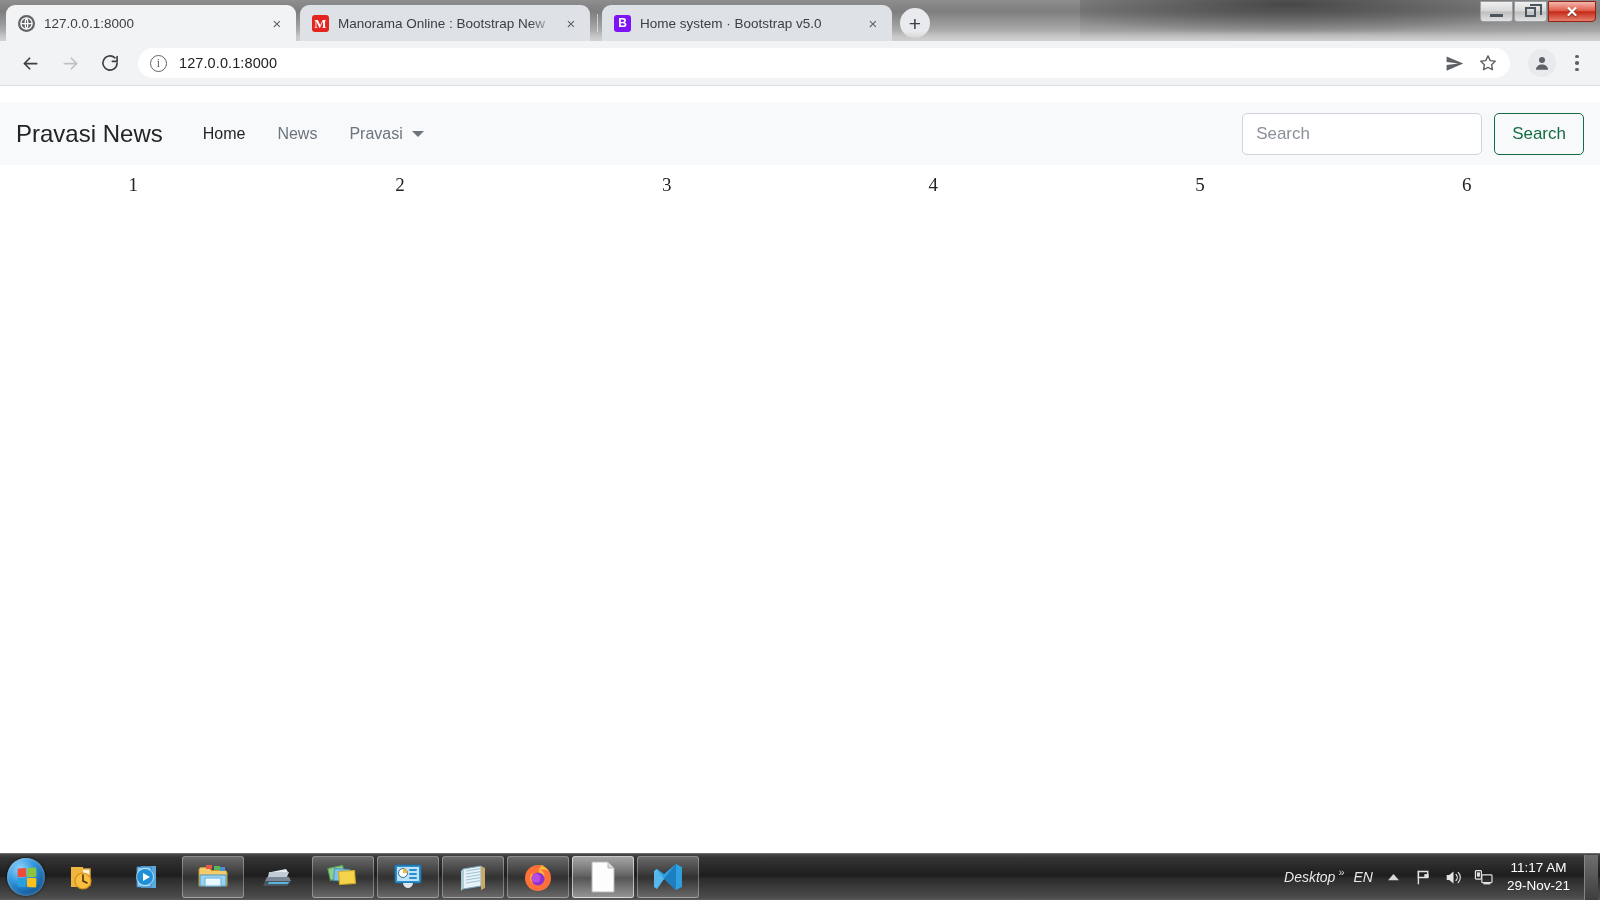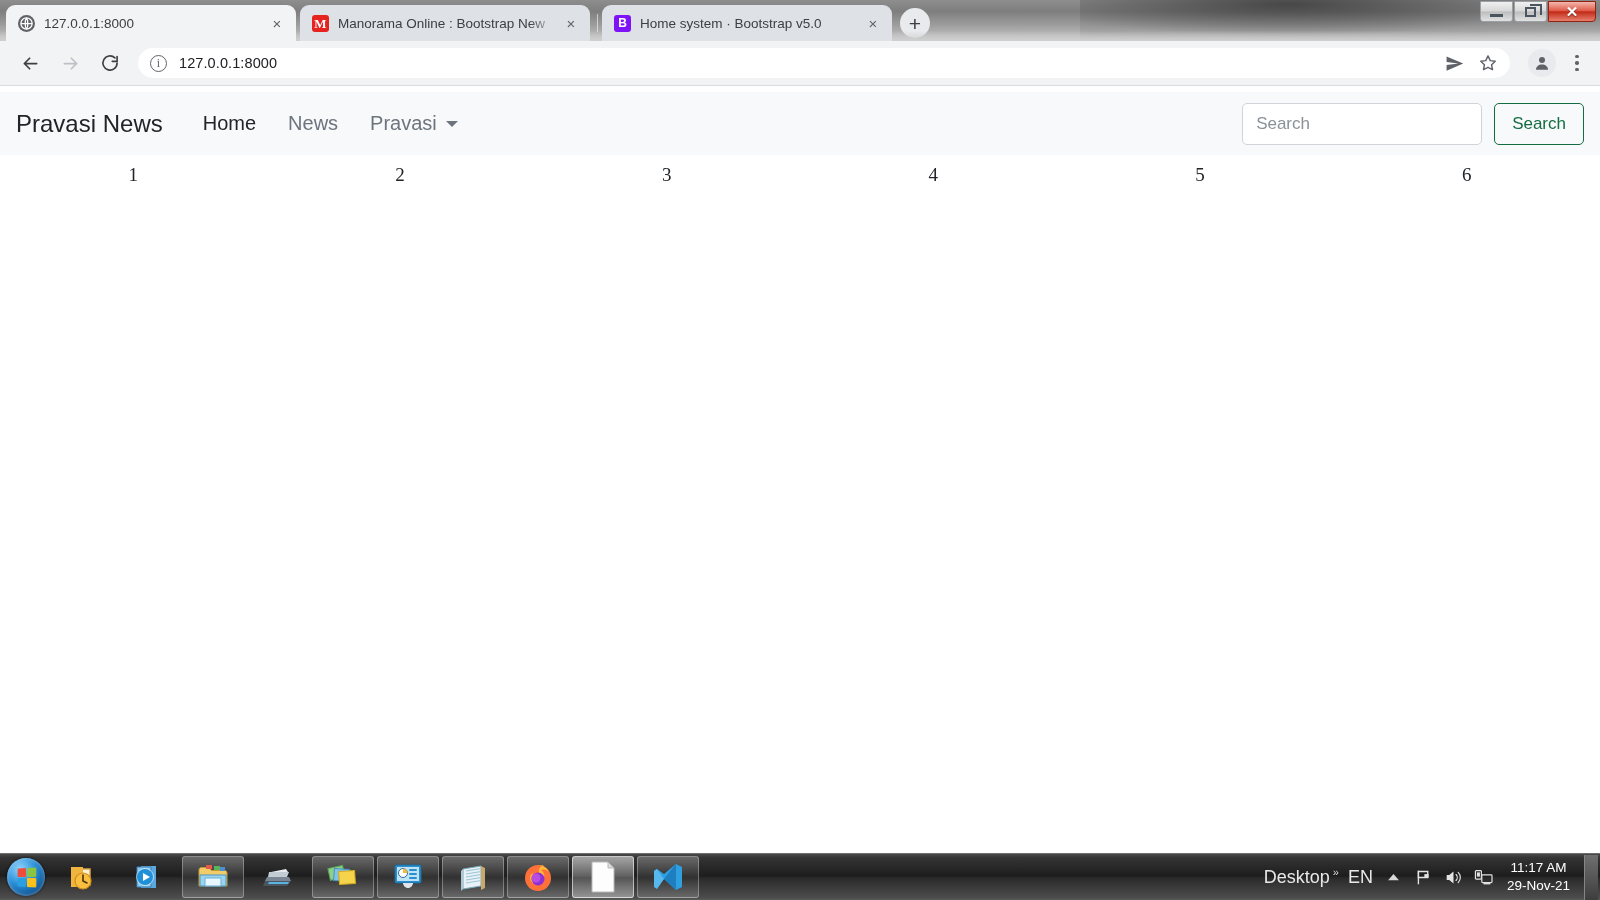"Pravasi News" .page { top: 92px -> 102px }
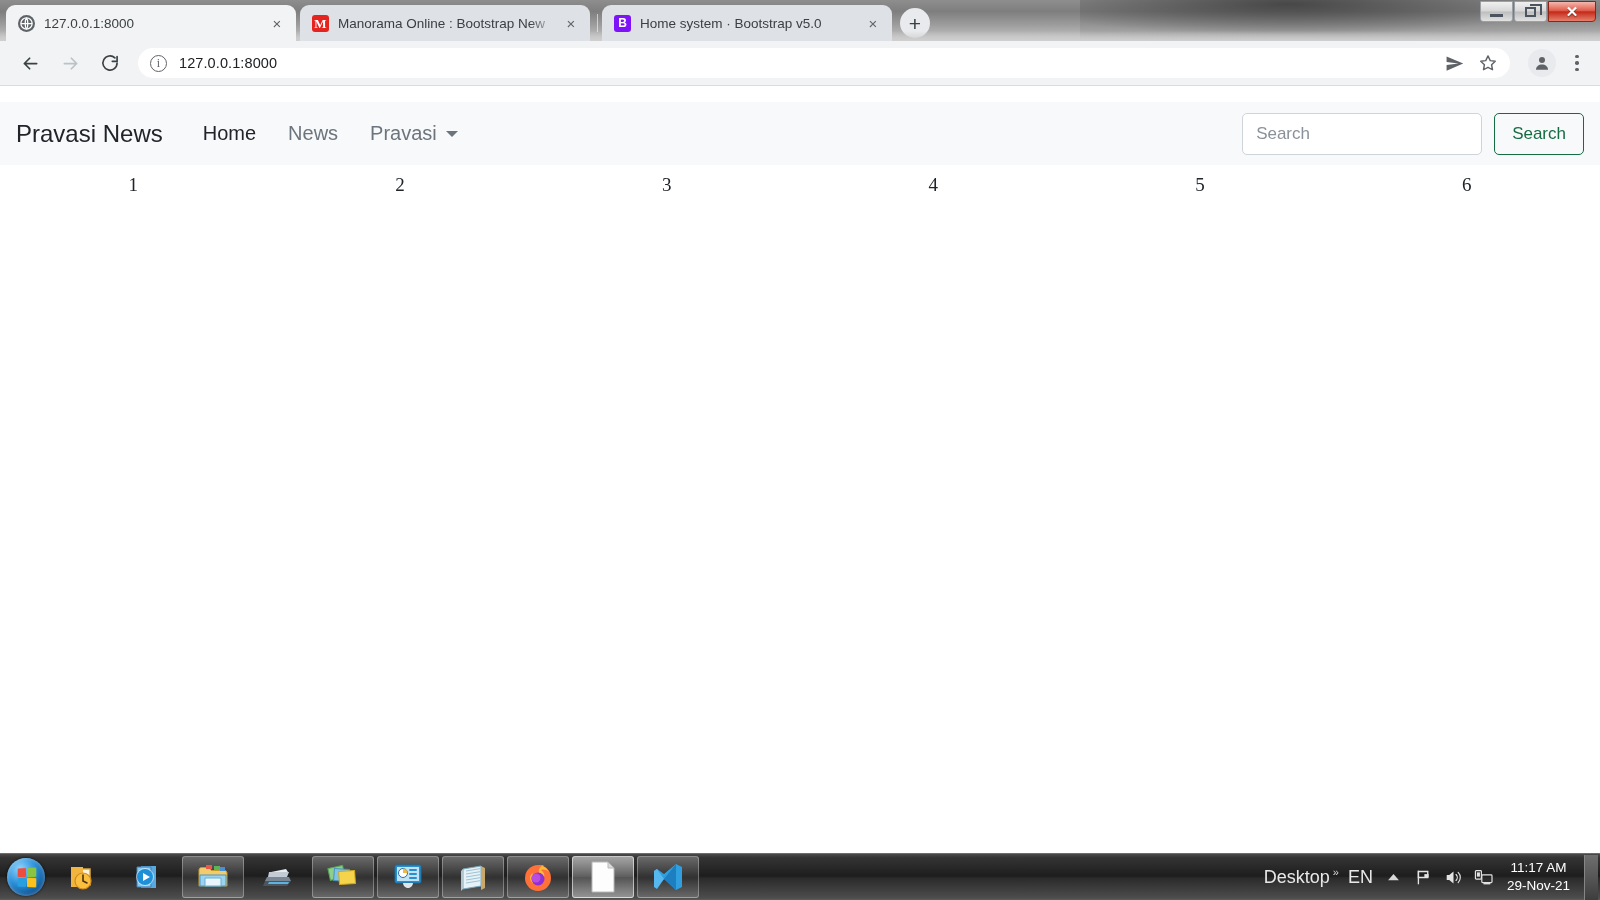"Home" .nav-link { font-size: 20px -> 16px }
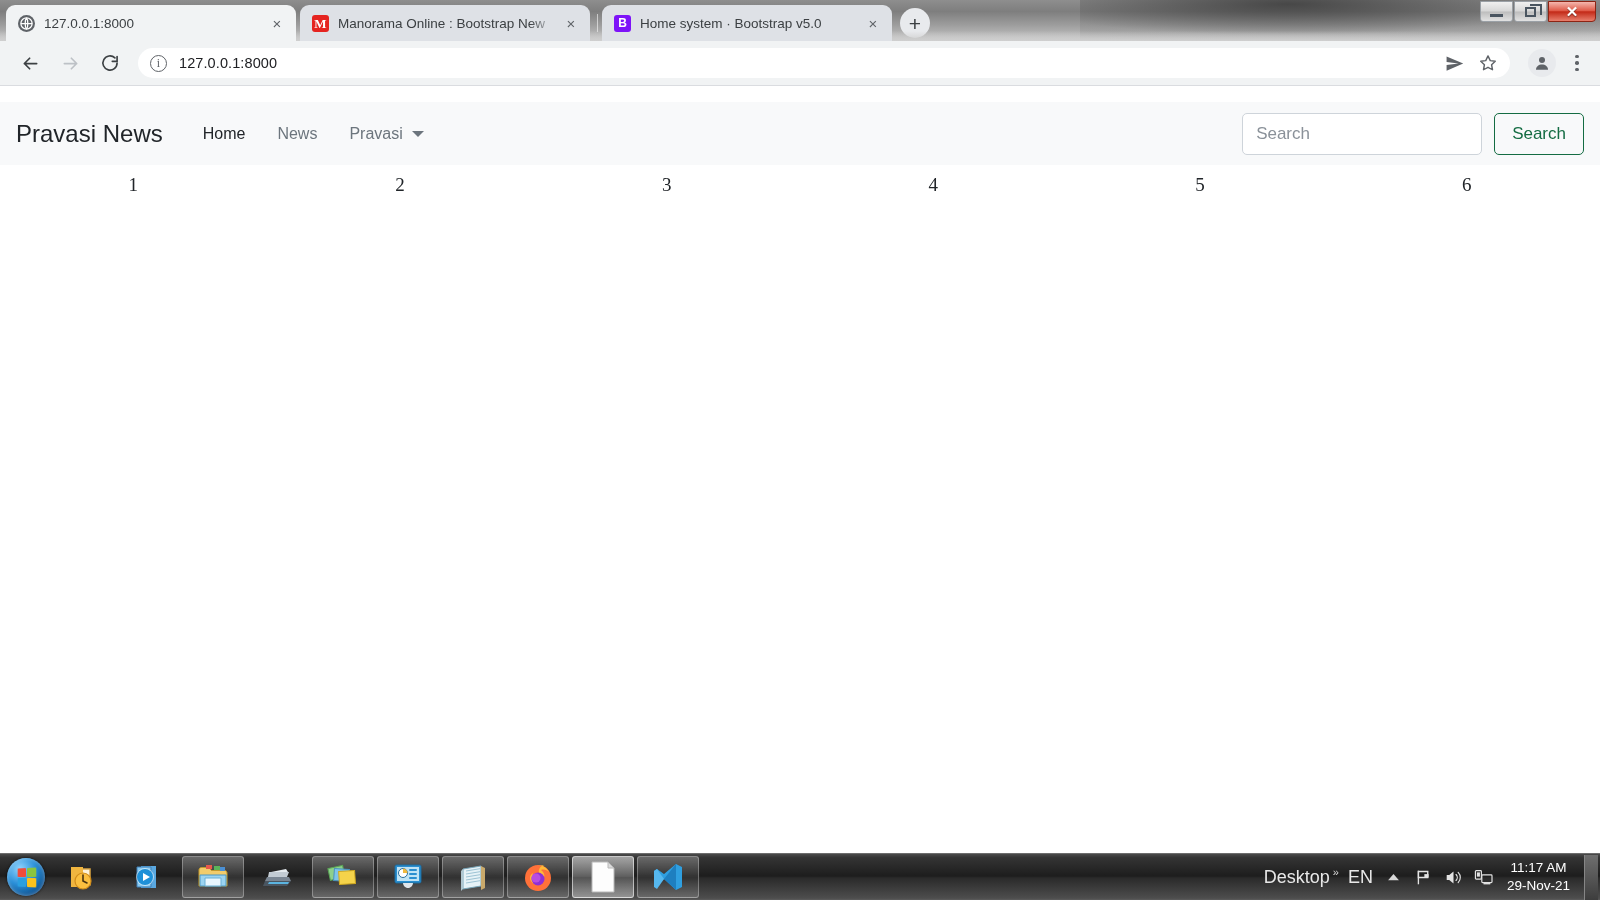"Desktop" .tray-text { font-size: 18px -> 14px; font-style: none -> italic }
